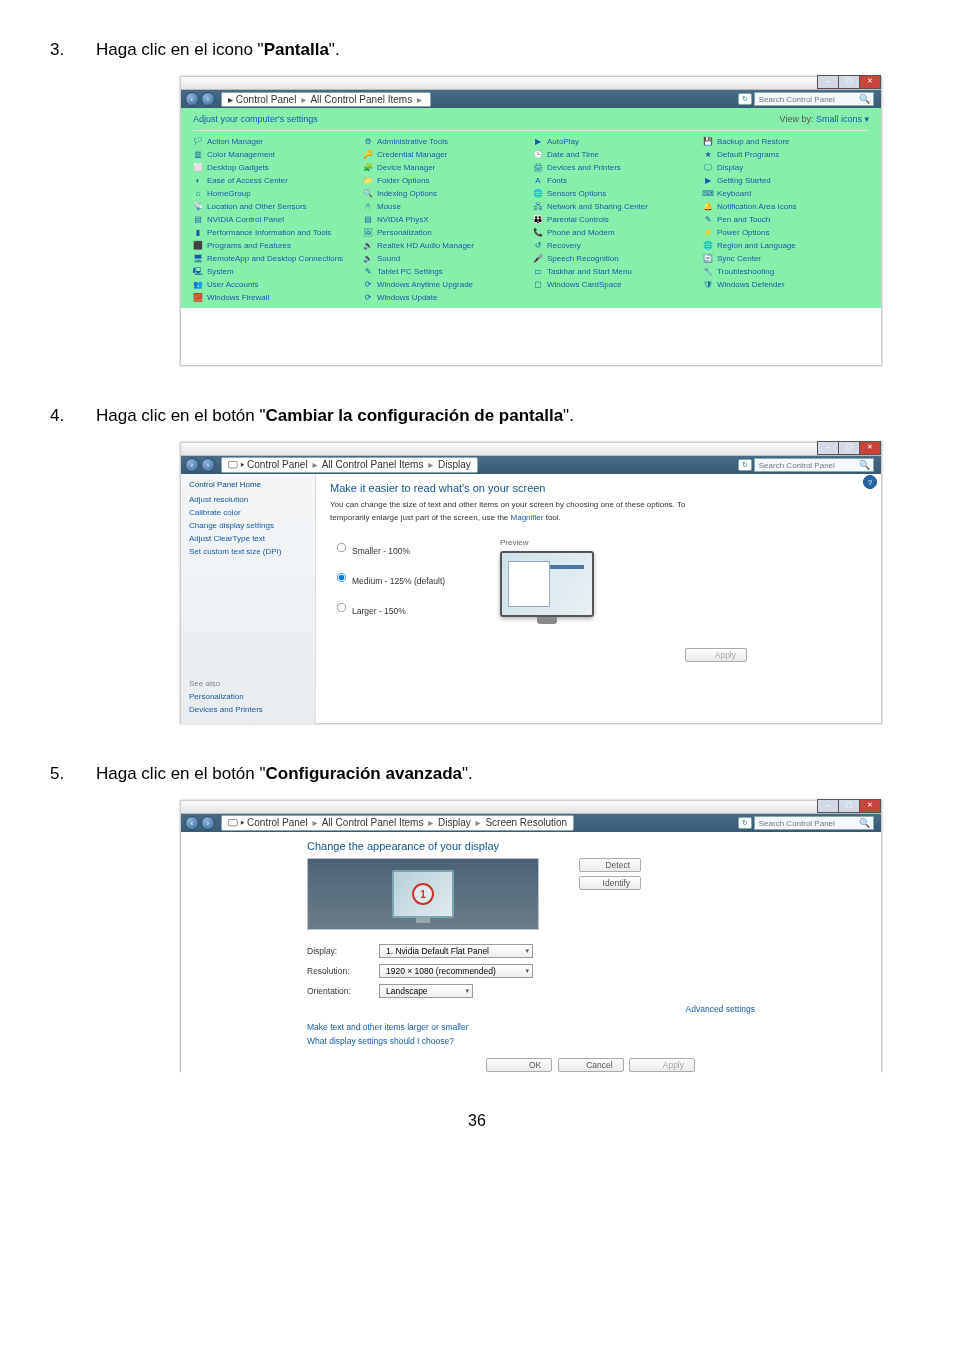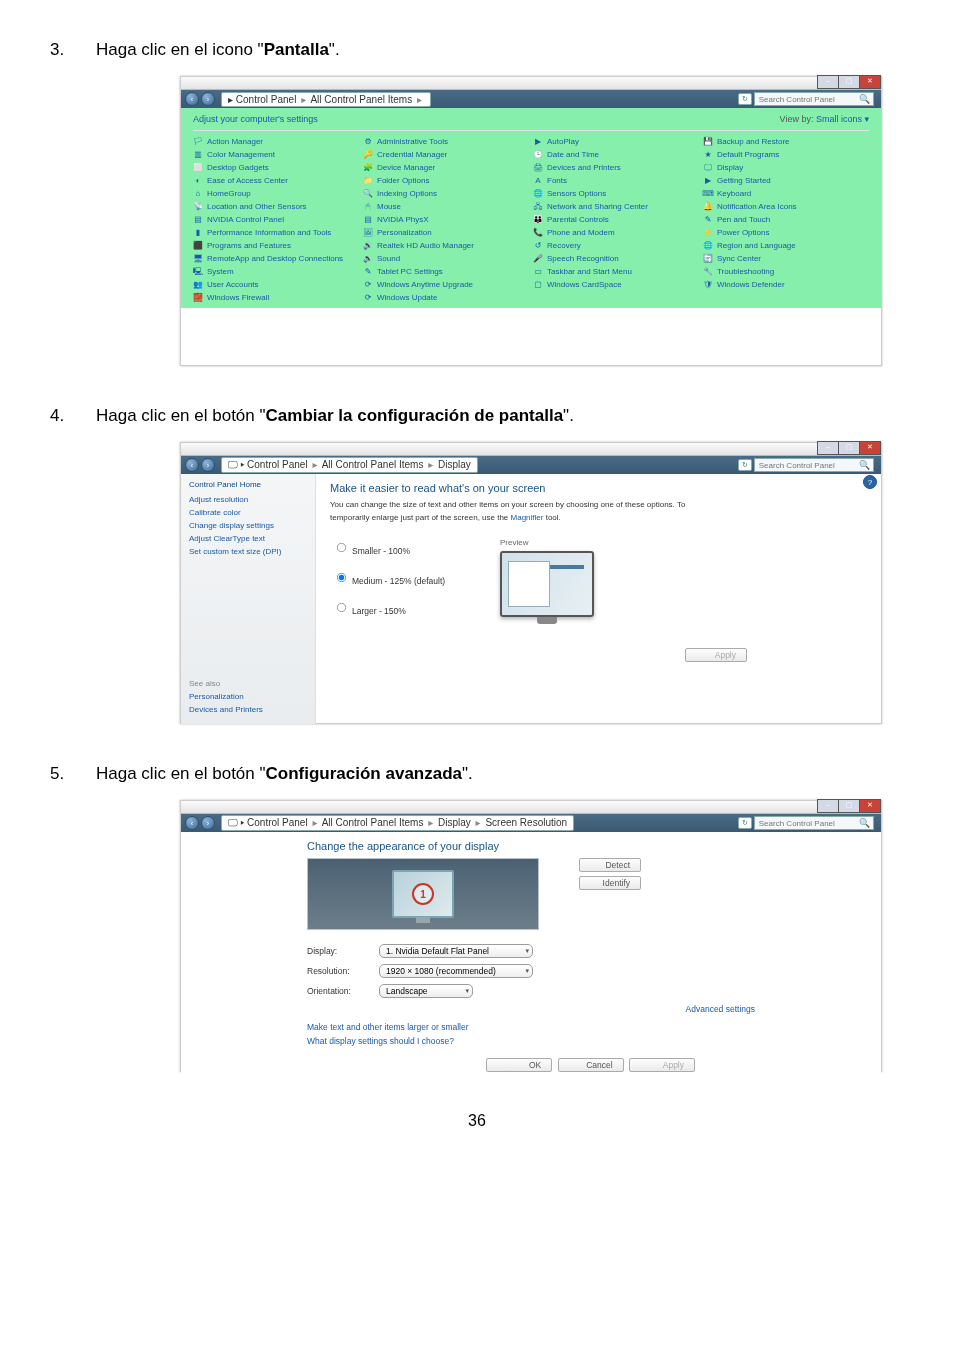"1. Nvidia Default Flat Panel" .dd { border-radius: 5px -> 0 }
